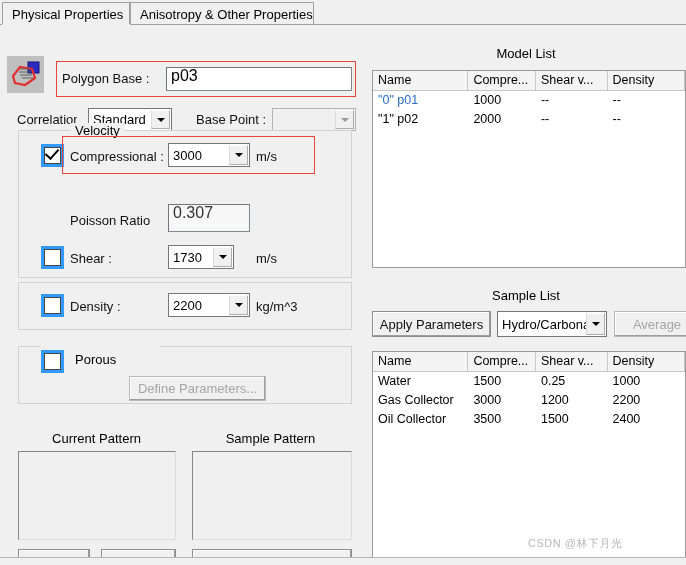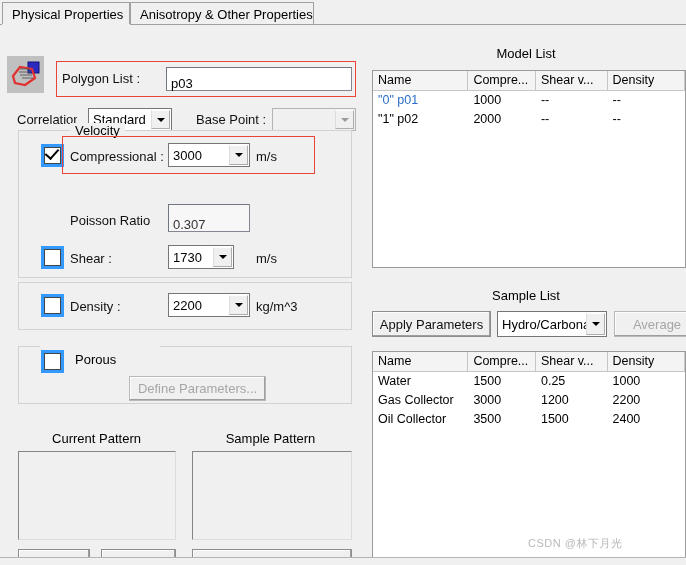"Polygon List :" div.lbl { text: List -> Base }
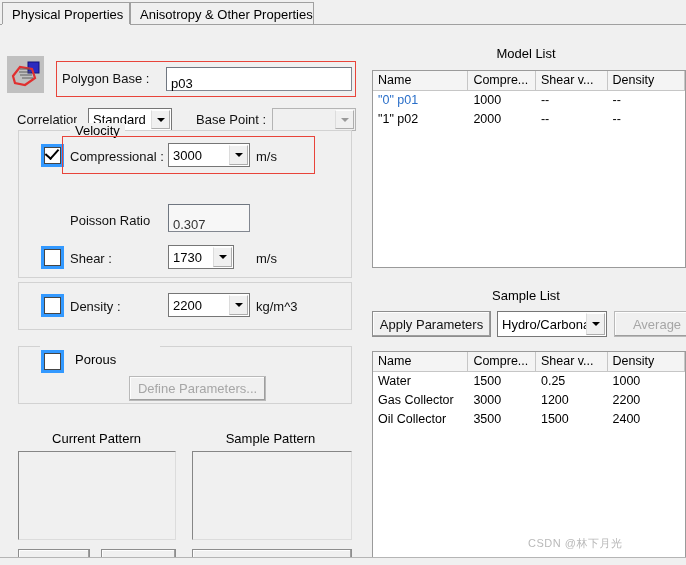"p03" .tfield { align-items: flex-end -> flex-start; font-size: 13px -> 16px }
